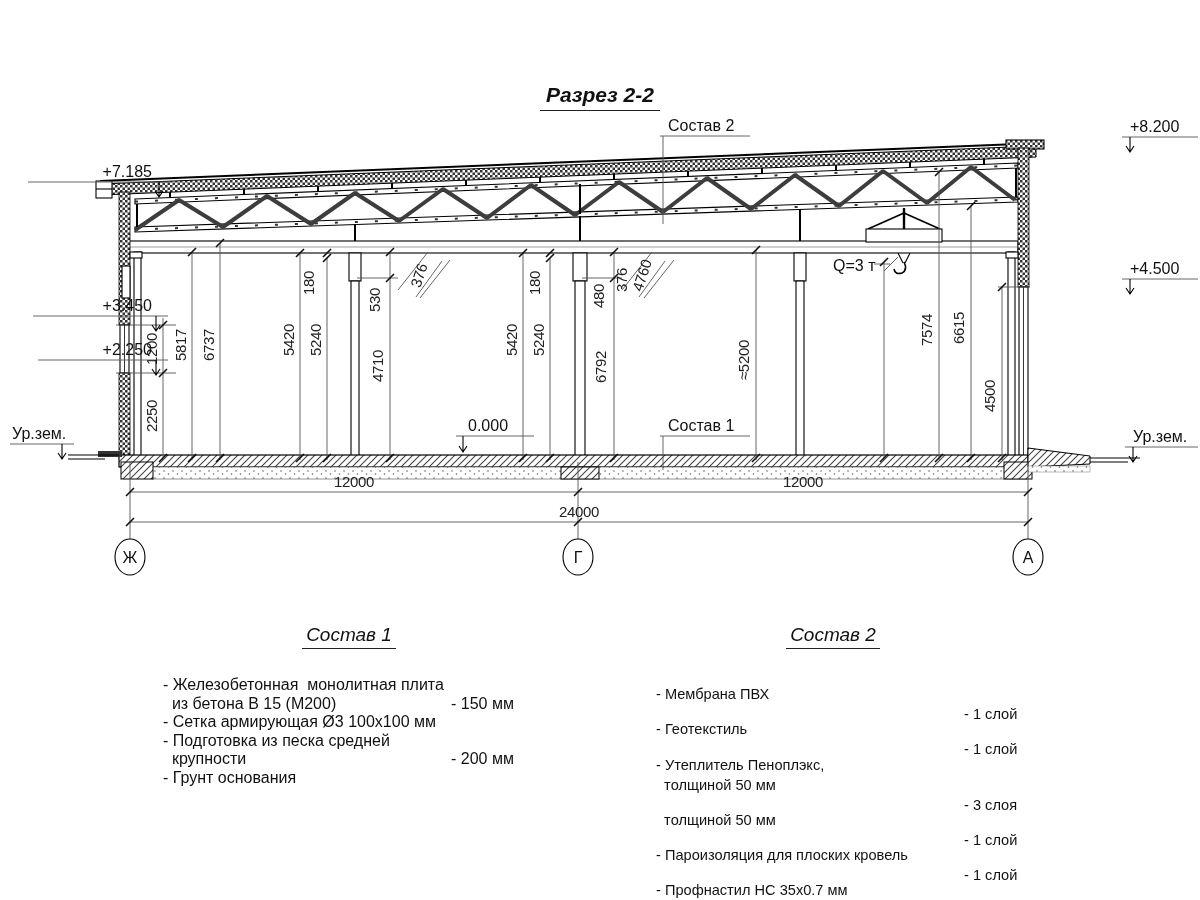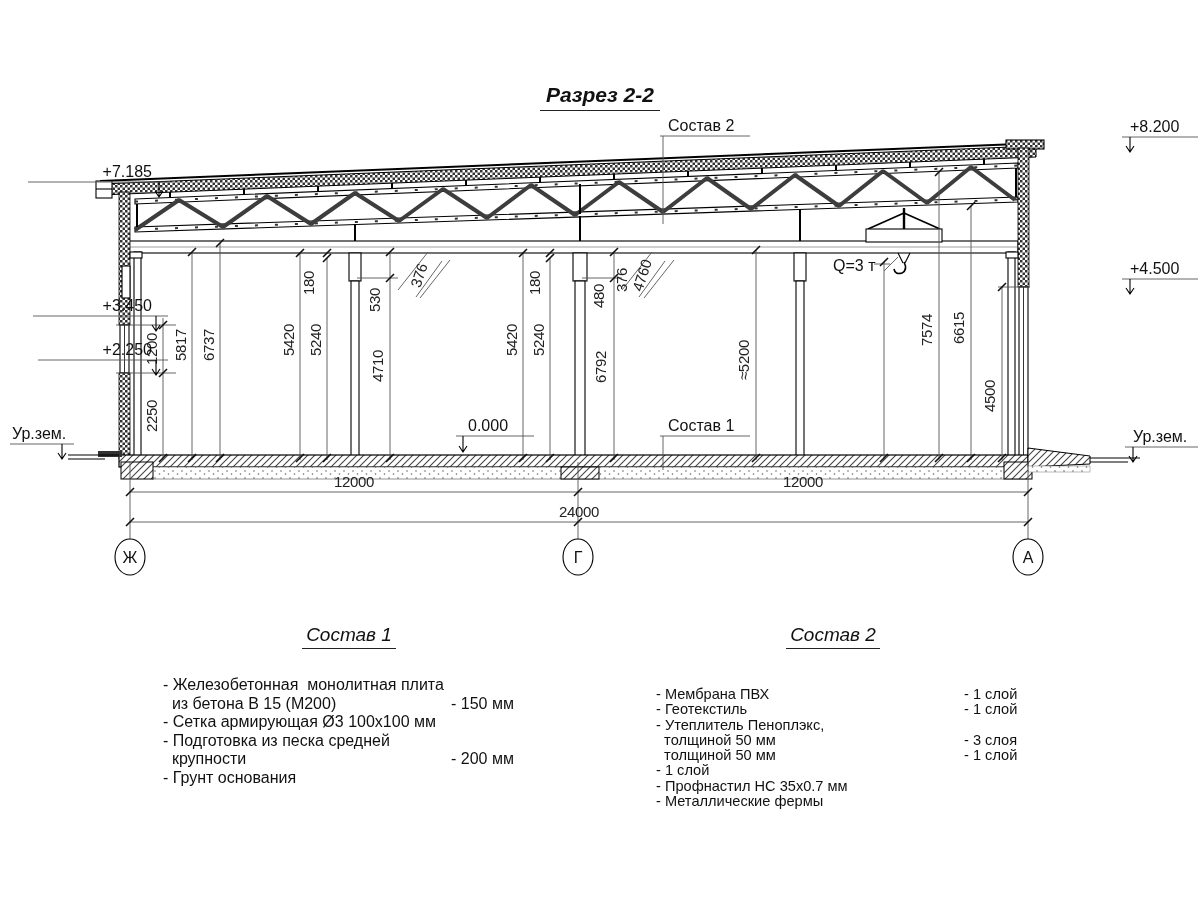"- 1 слой" #comp2 .v { margin-top: none -> 20px }
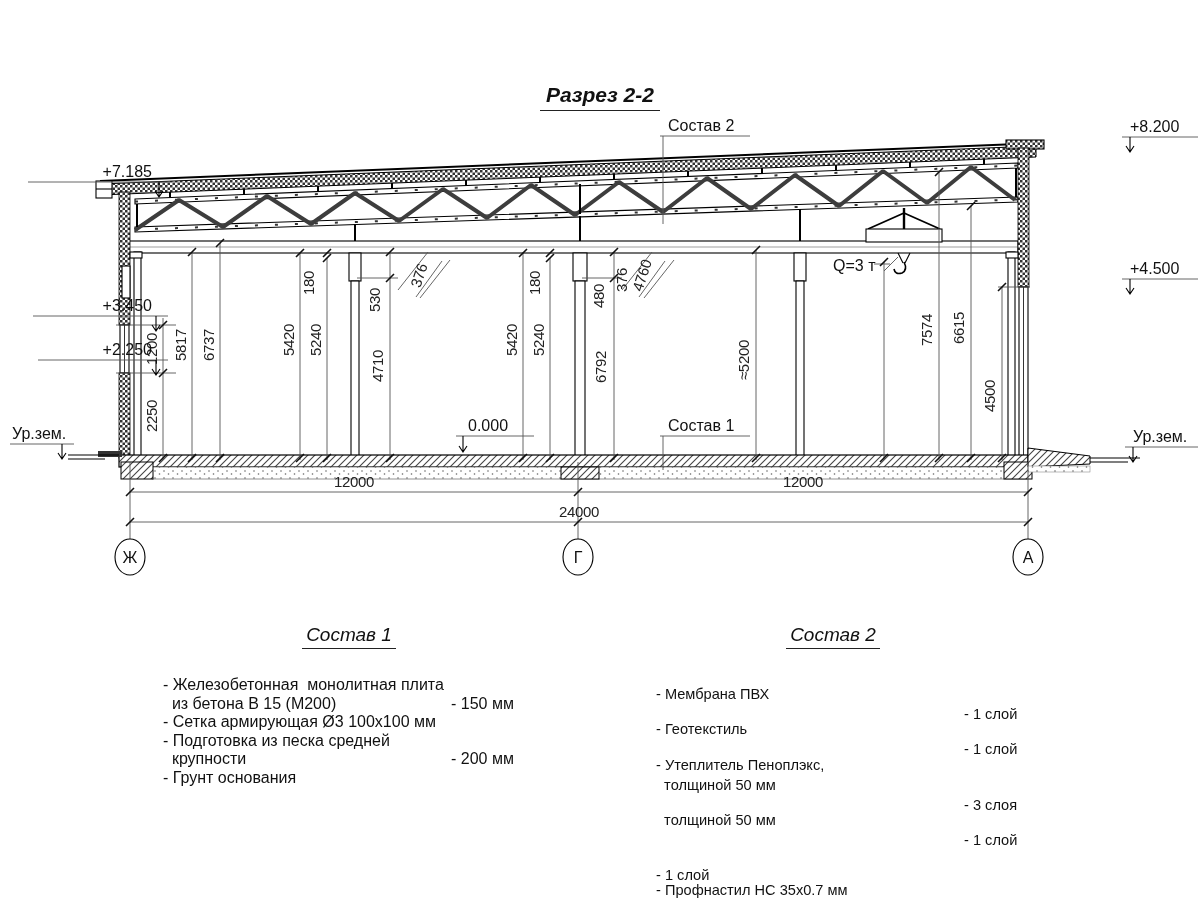"- Пароизоляция для плоских кровель" span.t { html: none -> <span>- Пароизоляция для плоских кровель</span> }
